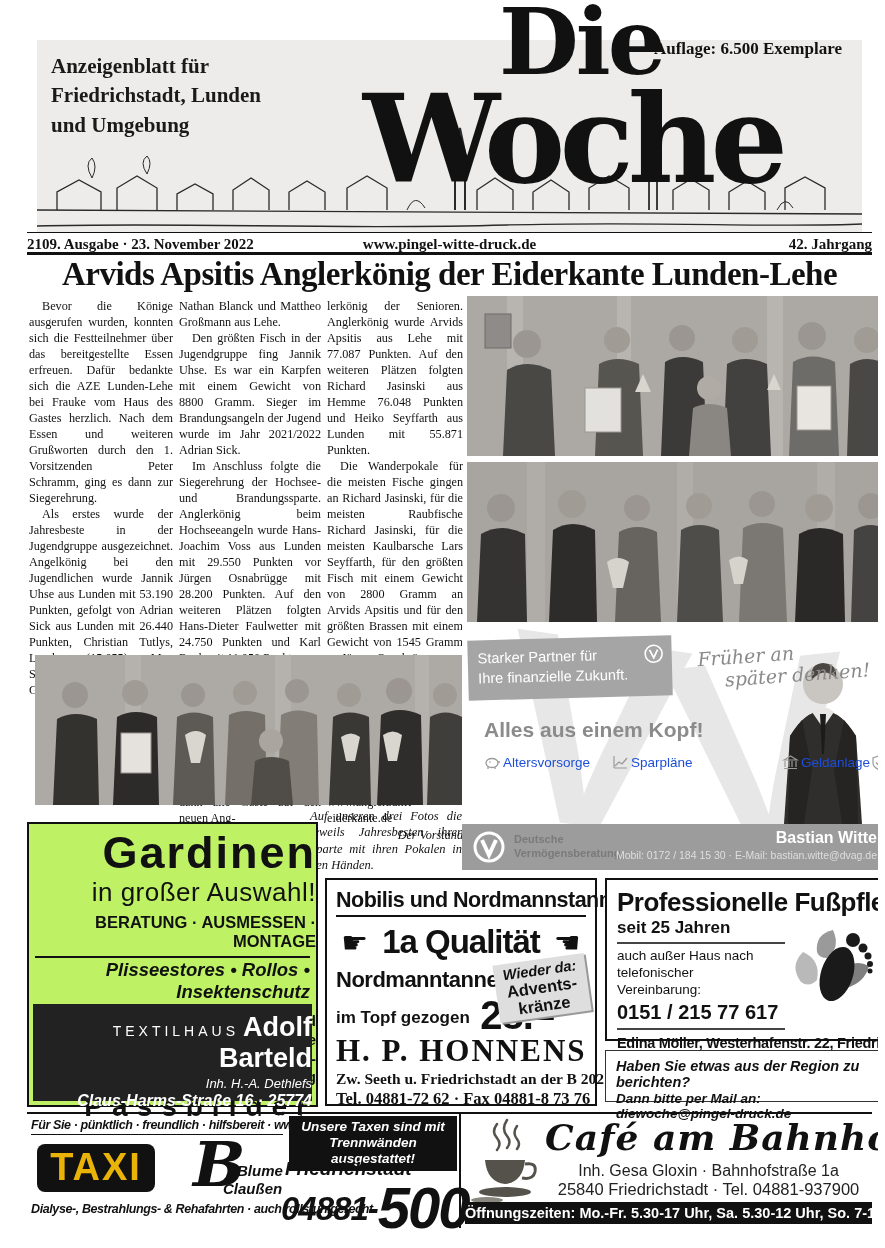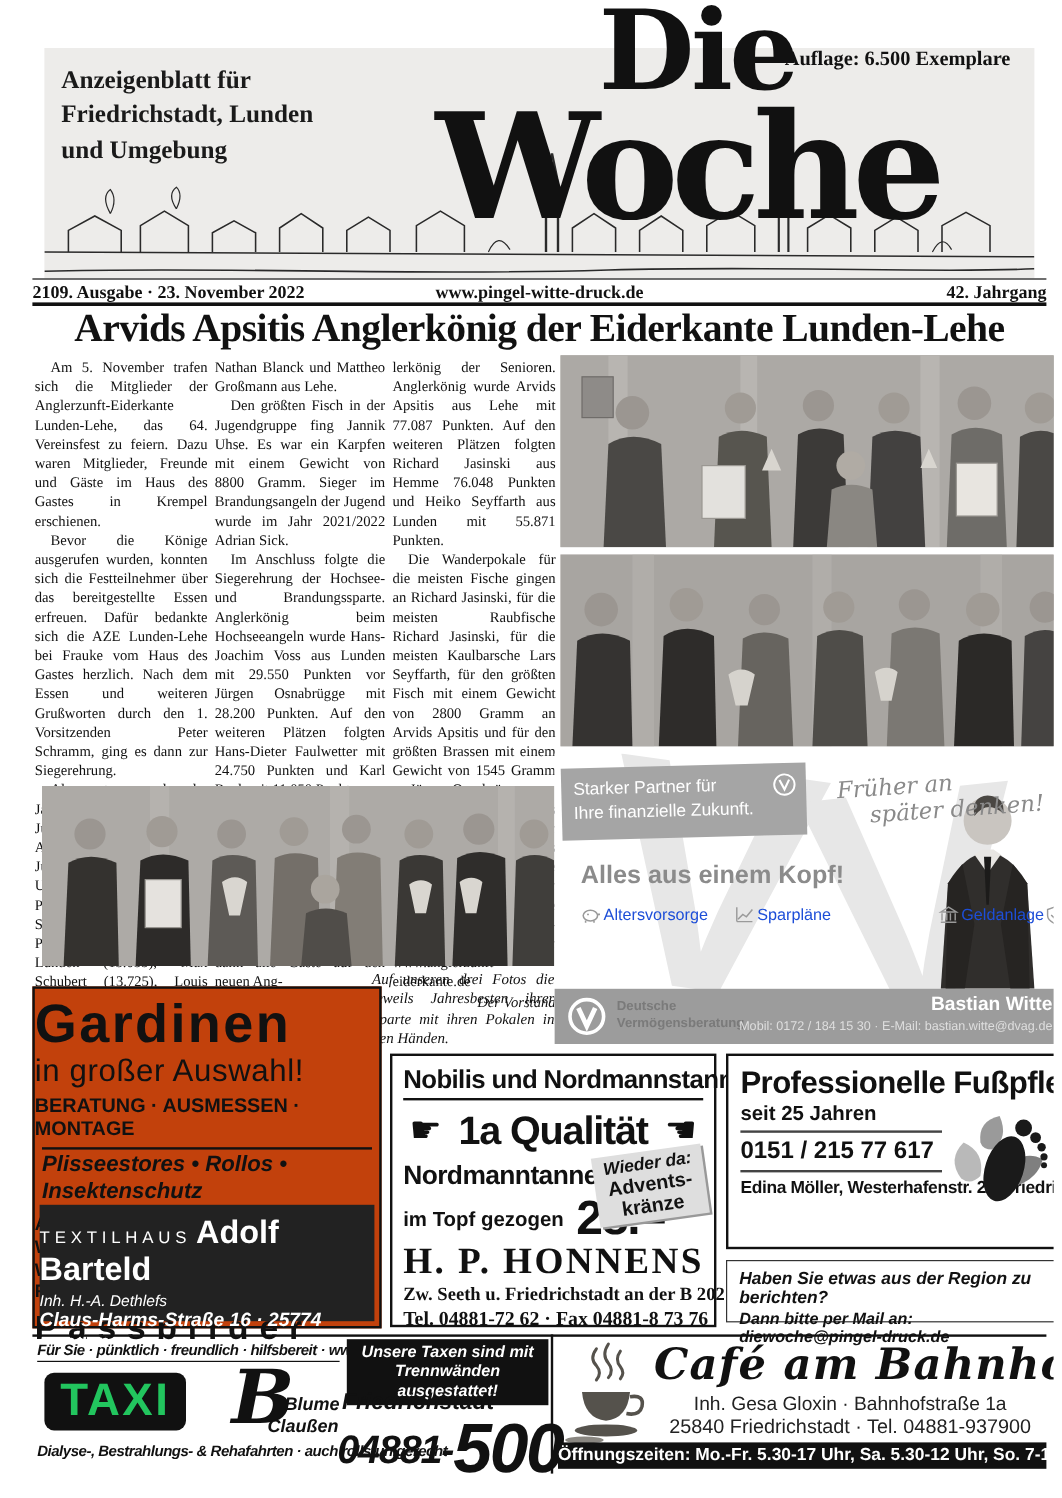"Am 5. November trafen sich" p { html: <p>Am 5. November trafen sich die Mitglieder der Anglerzunft-Eiderkante Lunden-Lehe, das 64. Vereinsfest zu feiern. Dazu waren Mitglieder, Freunde und Gäste im Haus des Gastes in Krempel erschienen.</p> -> none }
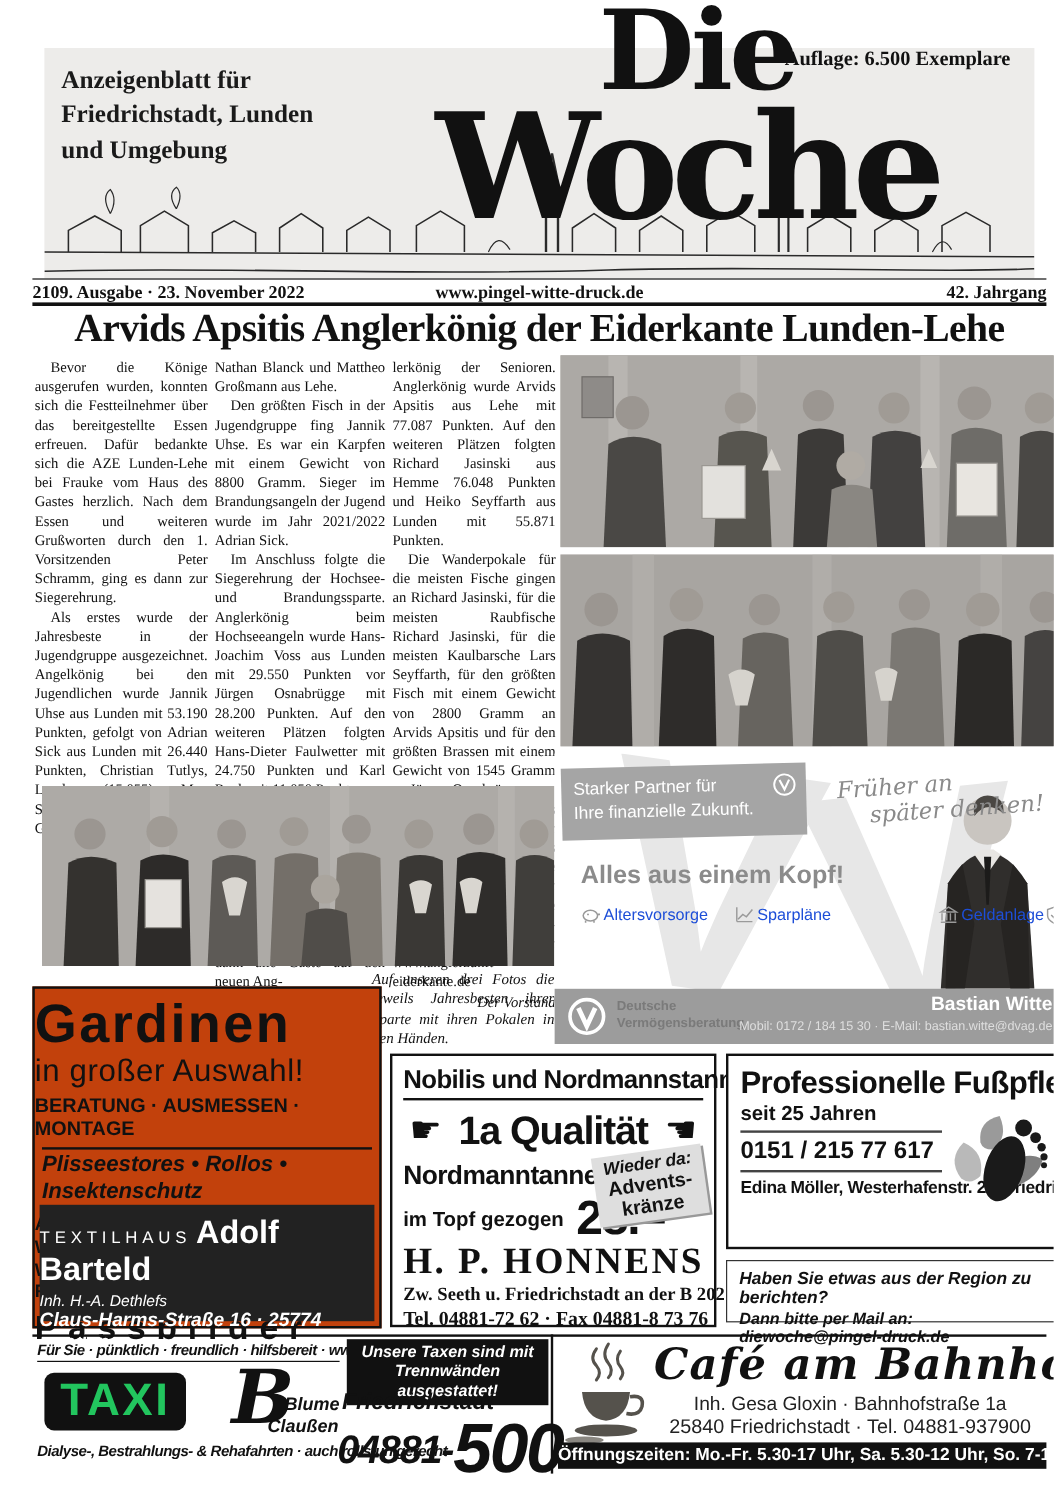"Gardinen" .gard { background: #c2410c -> #bef264; text-align: left -> right }
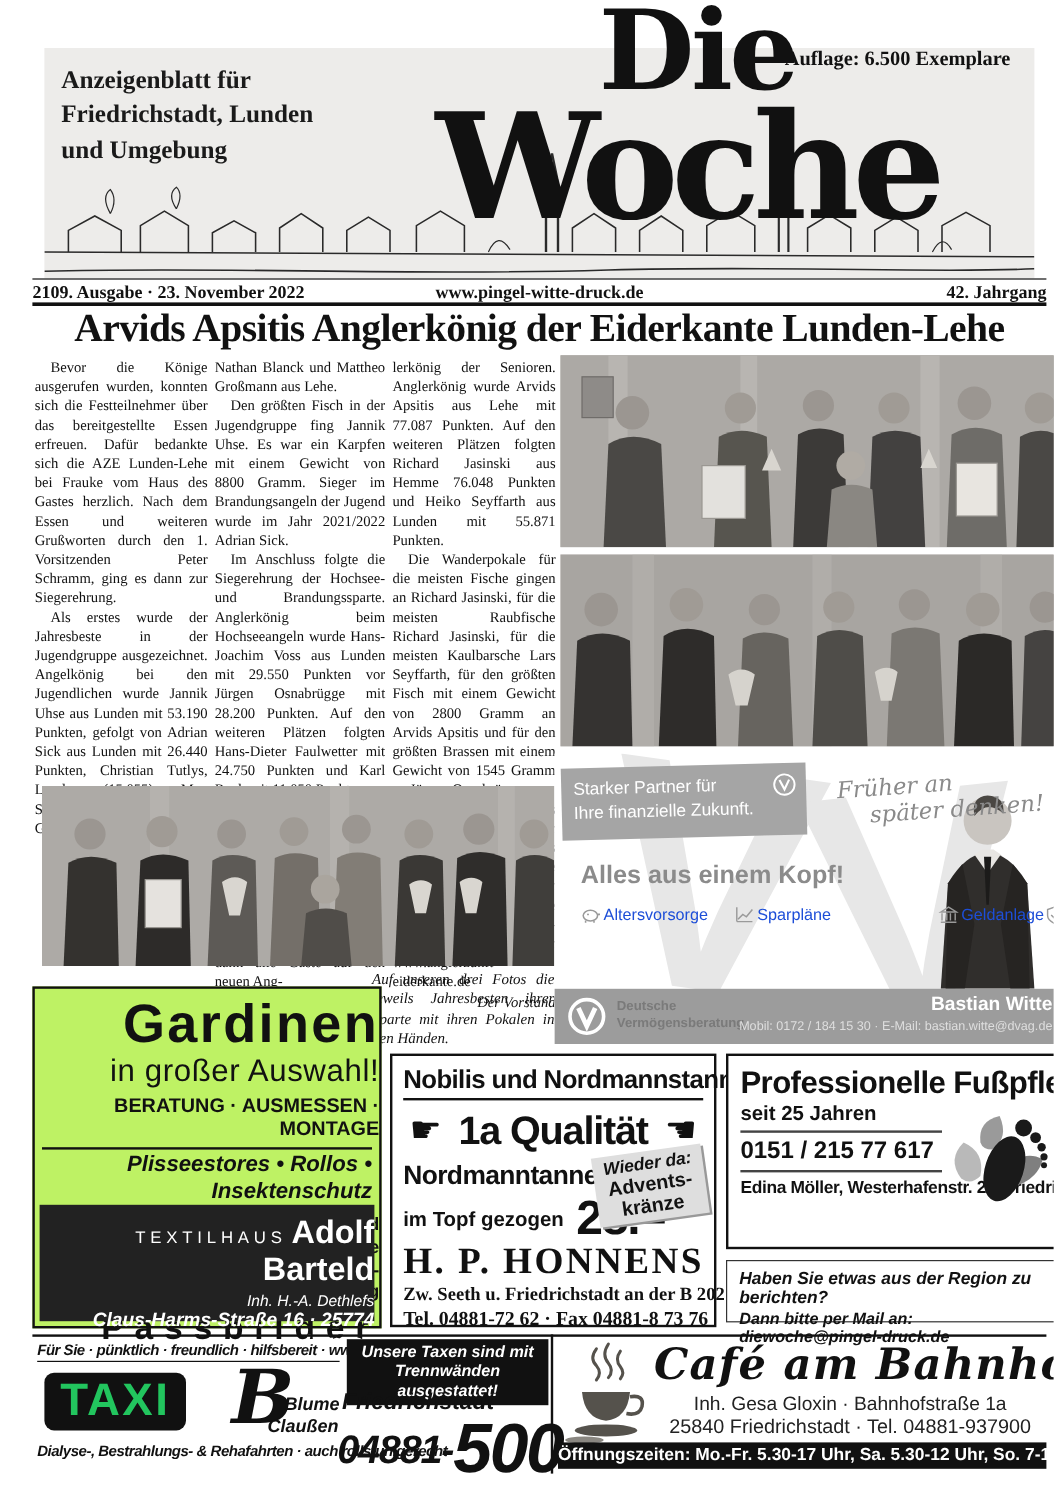"auch außer Haus nach" div.fuss-note { html: none -> <div> <div>auch außer Haus nach</div> <div>telefonischer Vereinbarung:</div> </div> }
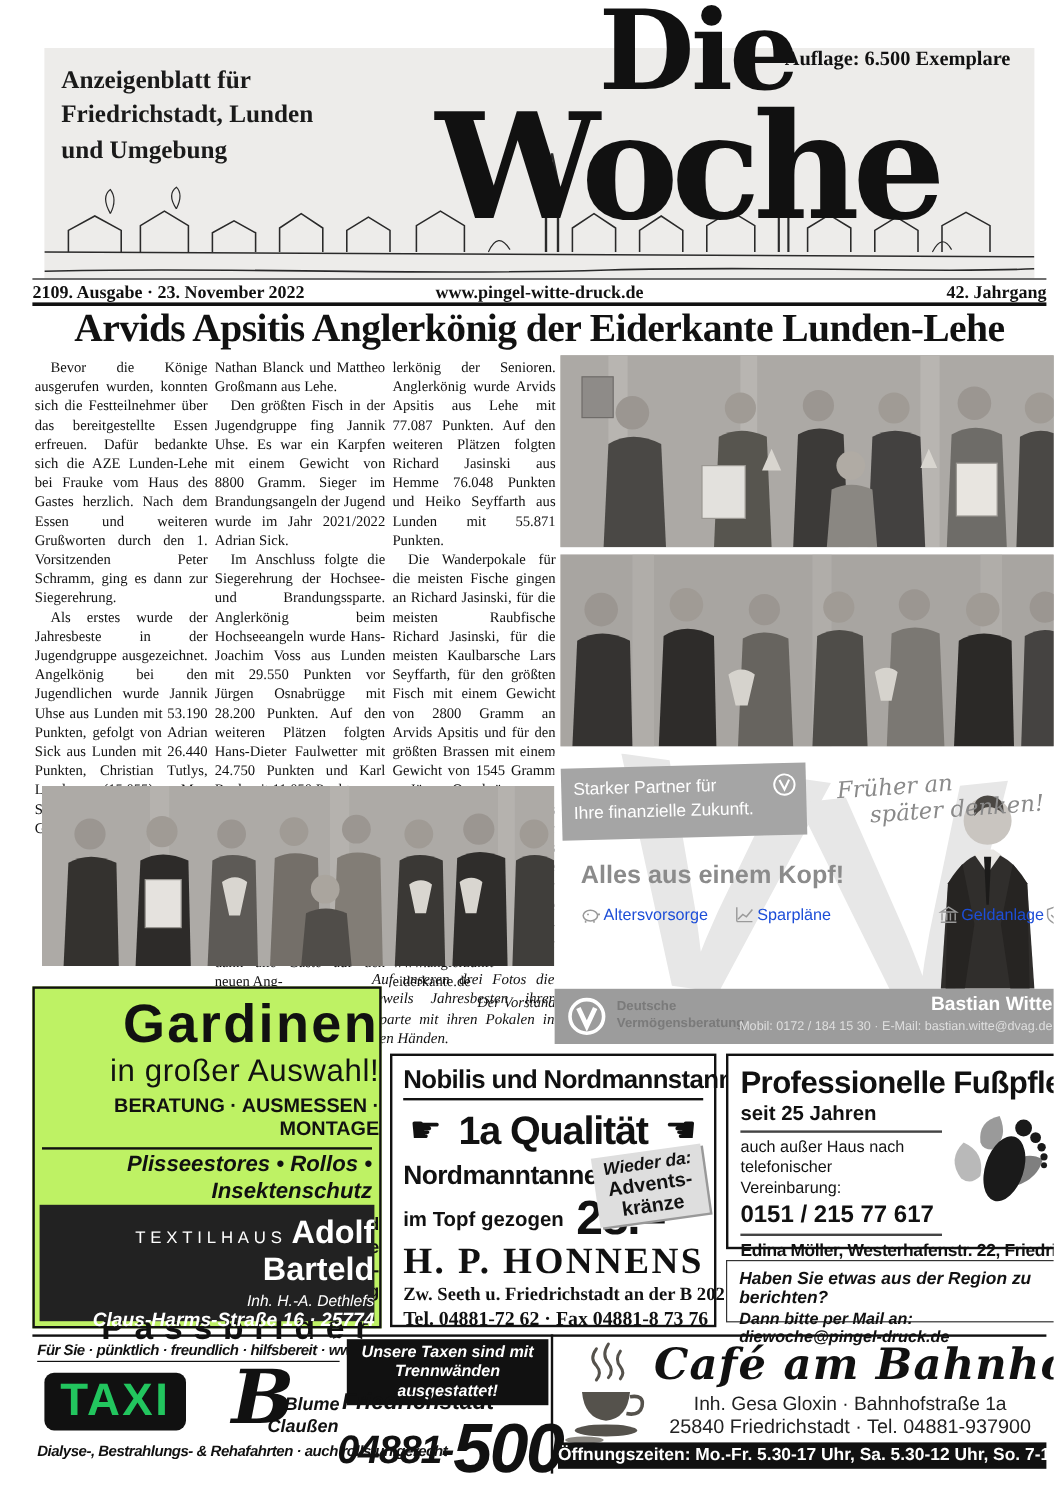"TAXI" .taxi-box { color: #22c55e -> #eab308 }
